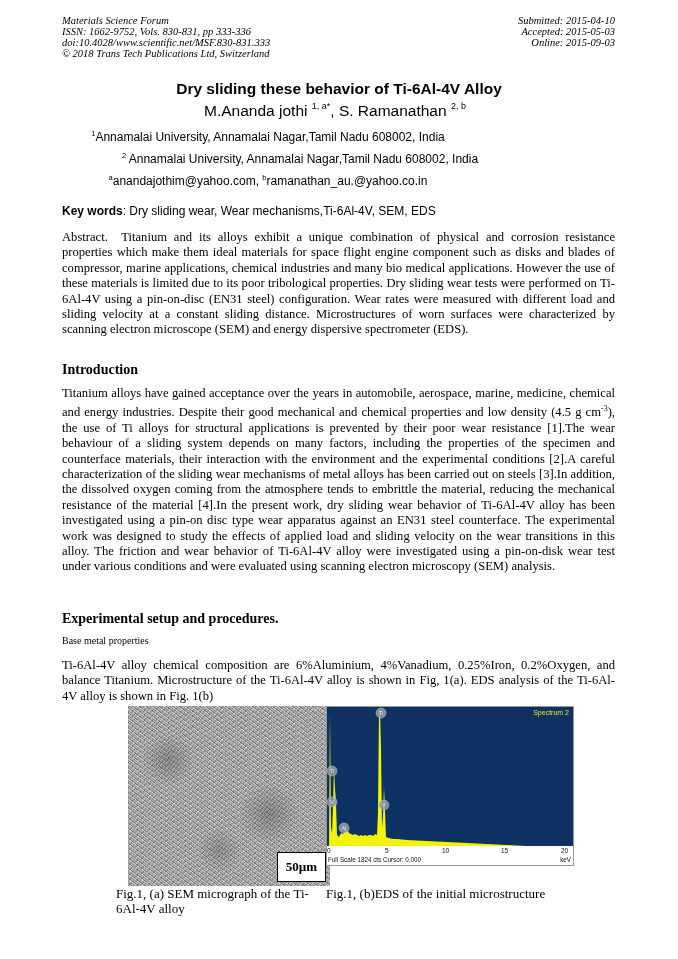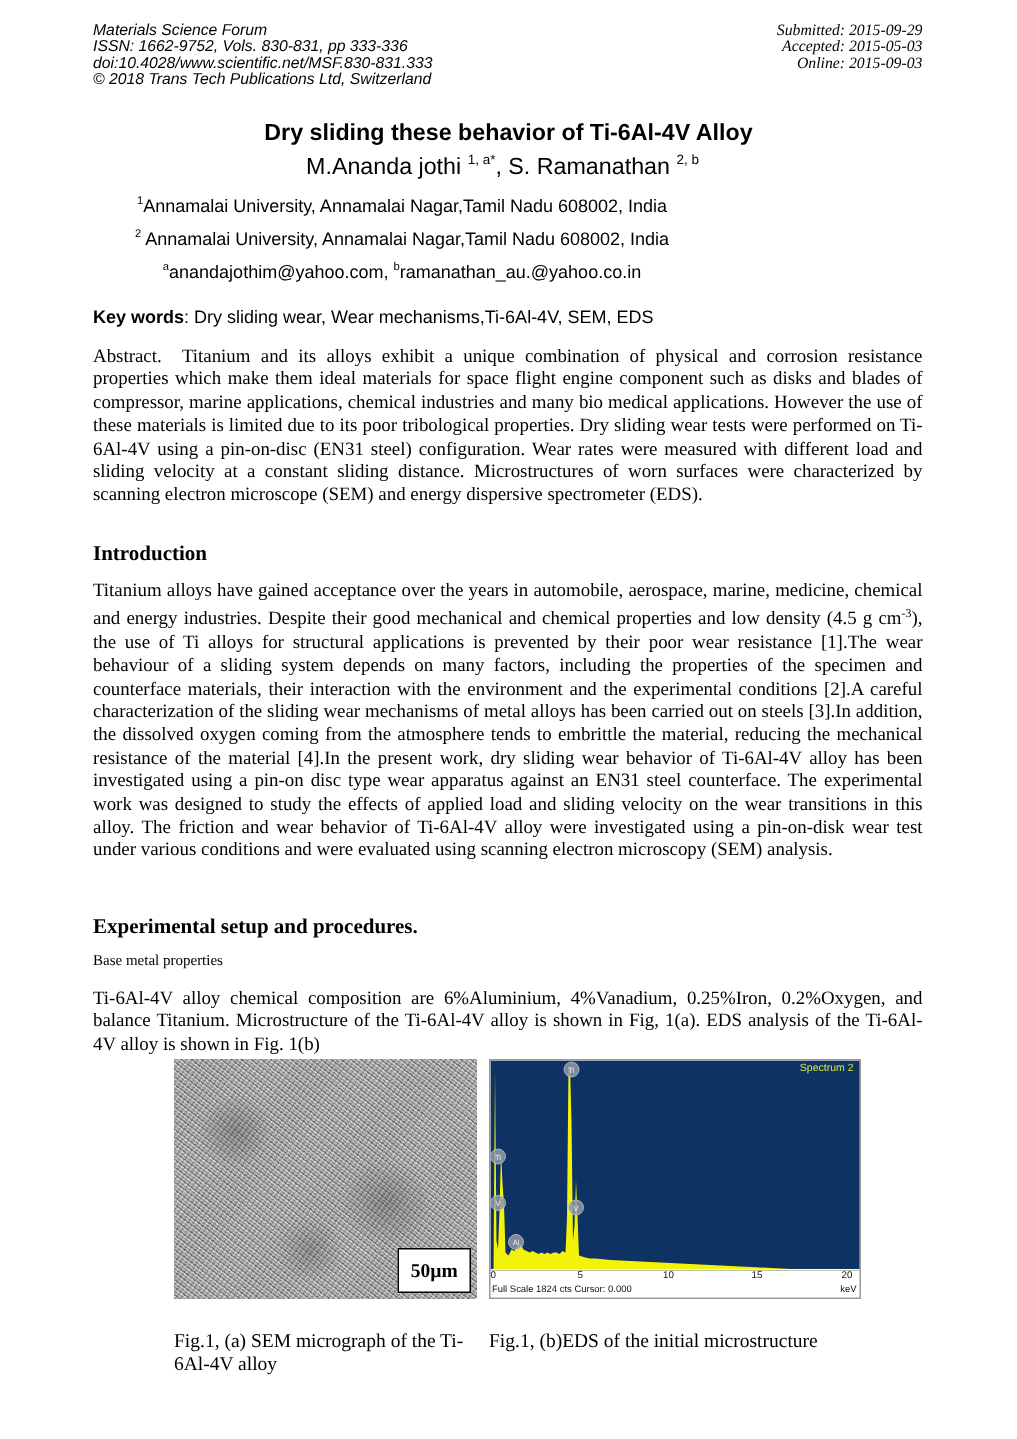"Materials Science Forum" .hdr-left { font-family: Liberation Sans, sans-serif -> Liberation Serif, serif }
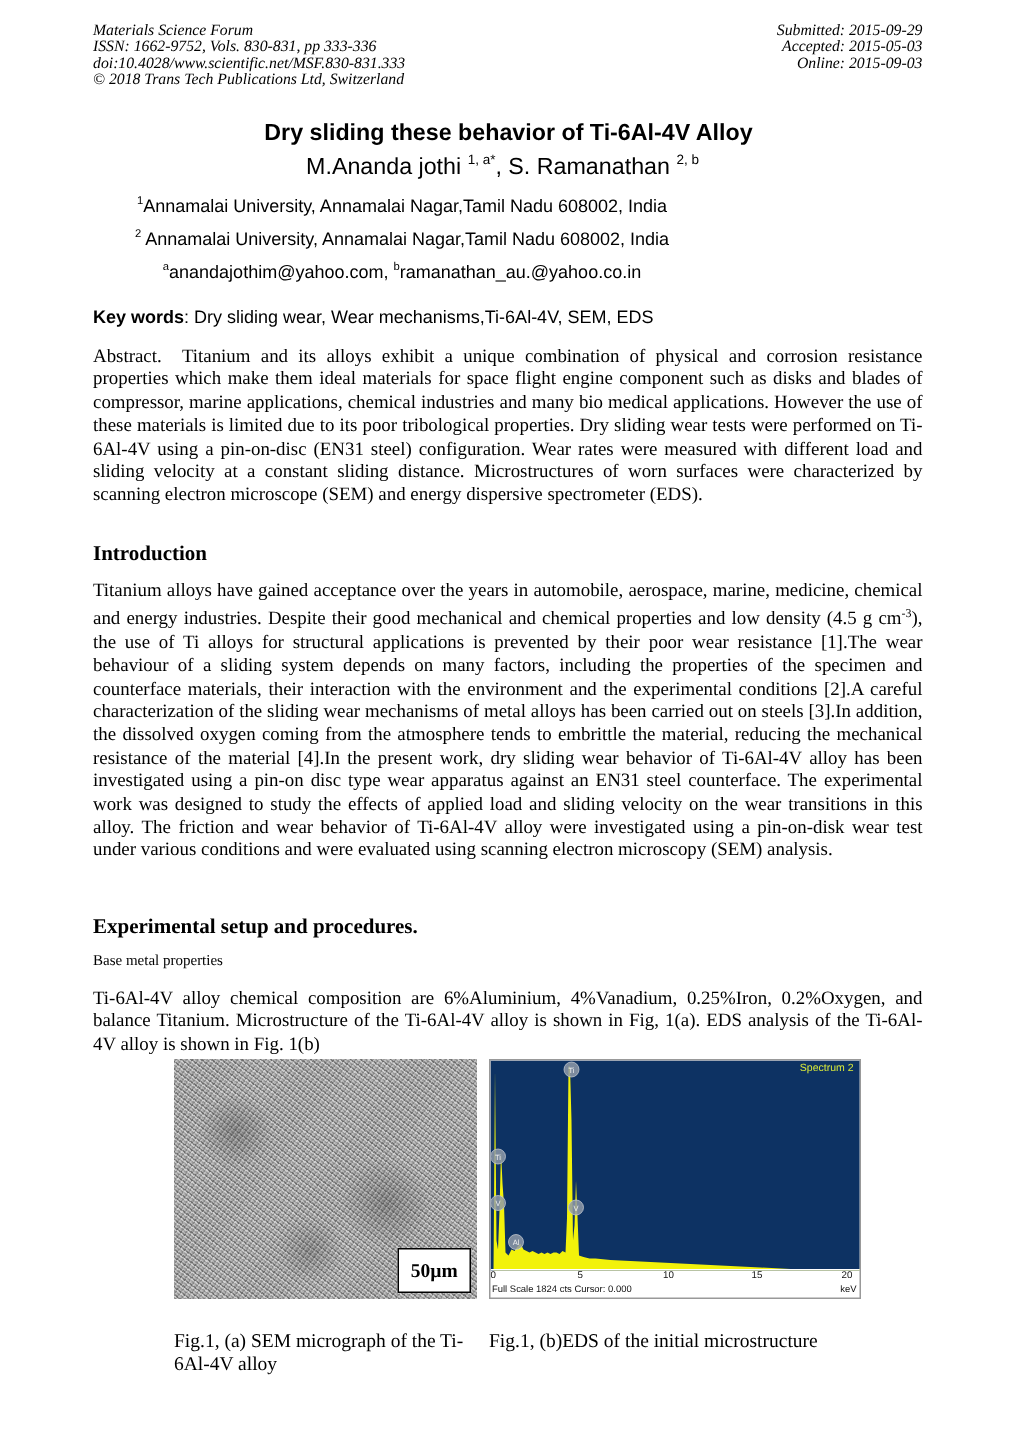"Submitted: 2015-09-29" div { text: 2015-09-29 -> 2015-04-10 }
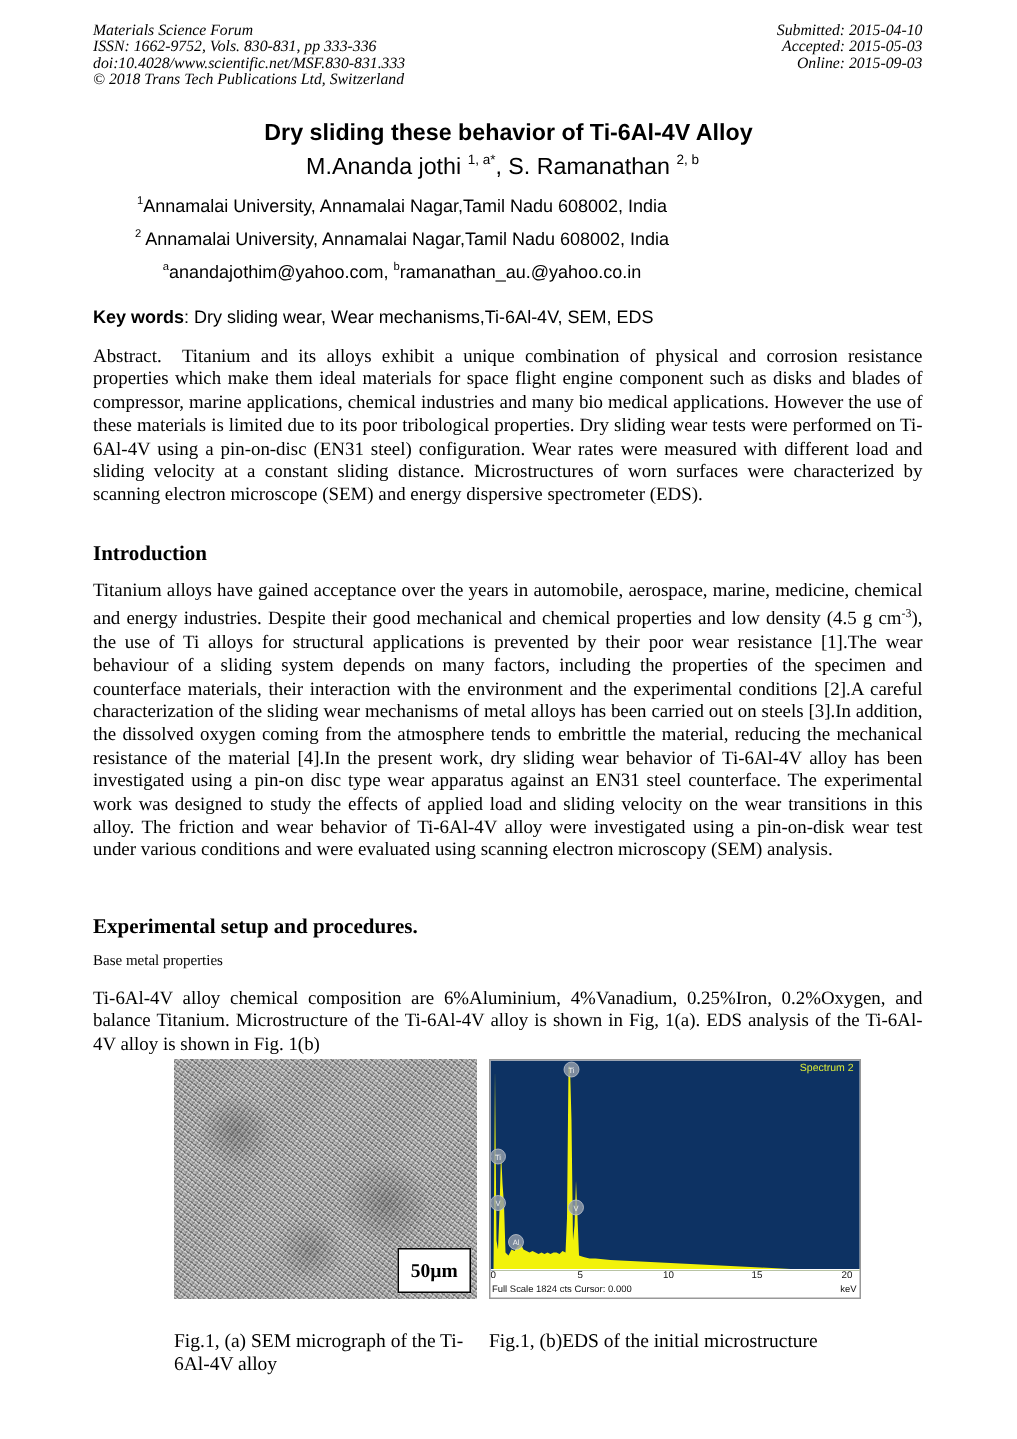"2 Annamalai University, Annamalai" div.affil { padding-left: none -> 32px }
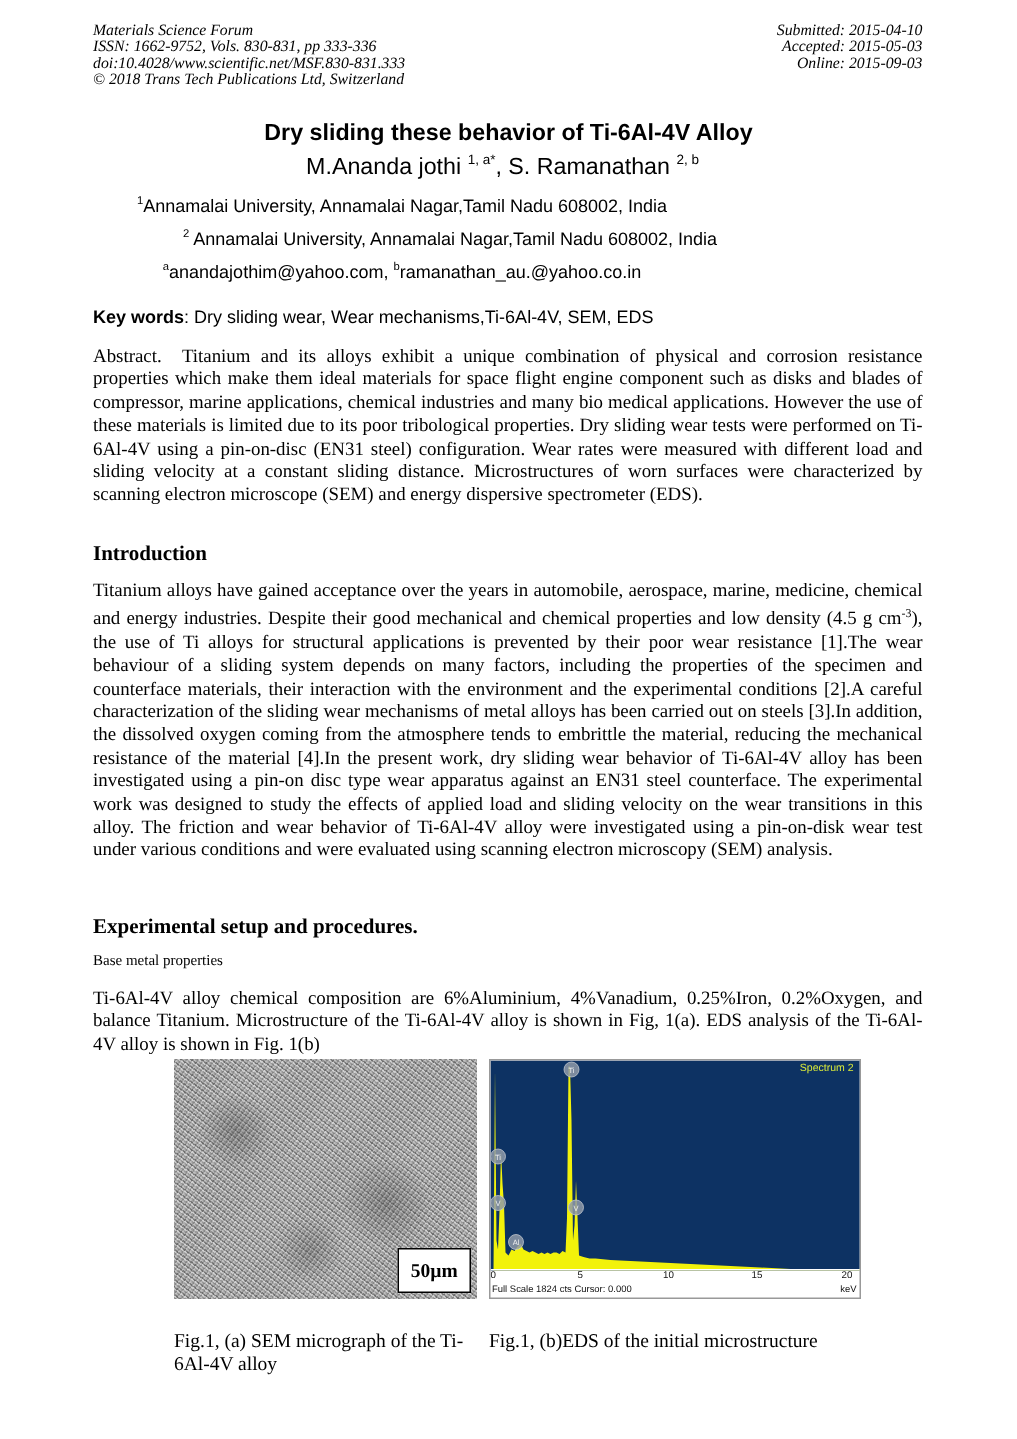"50µm" .sem { height: 160px -> 180px; left: 116px -> 128px }
